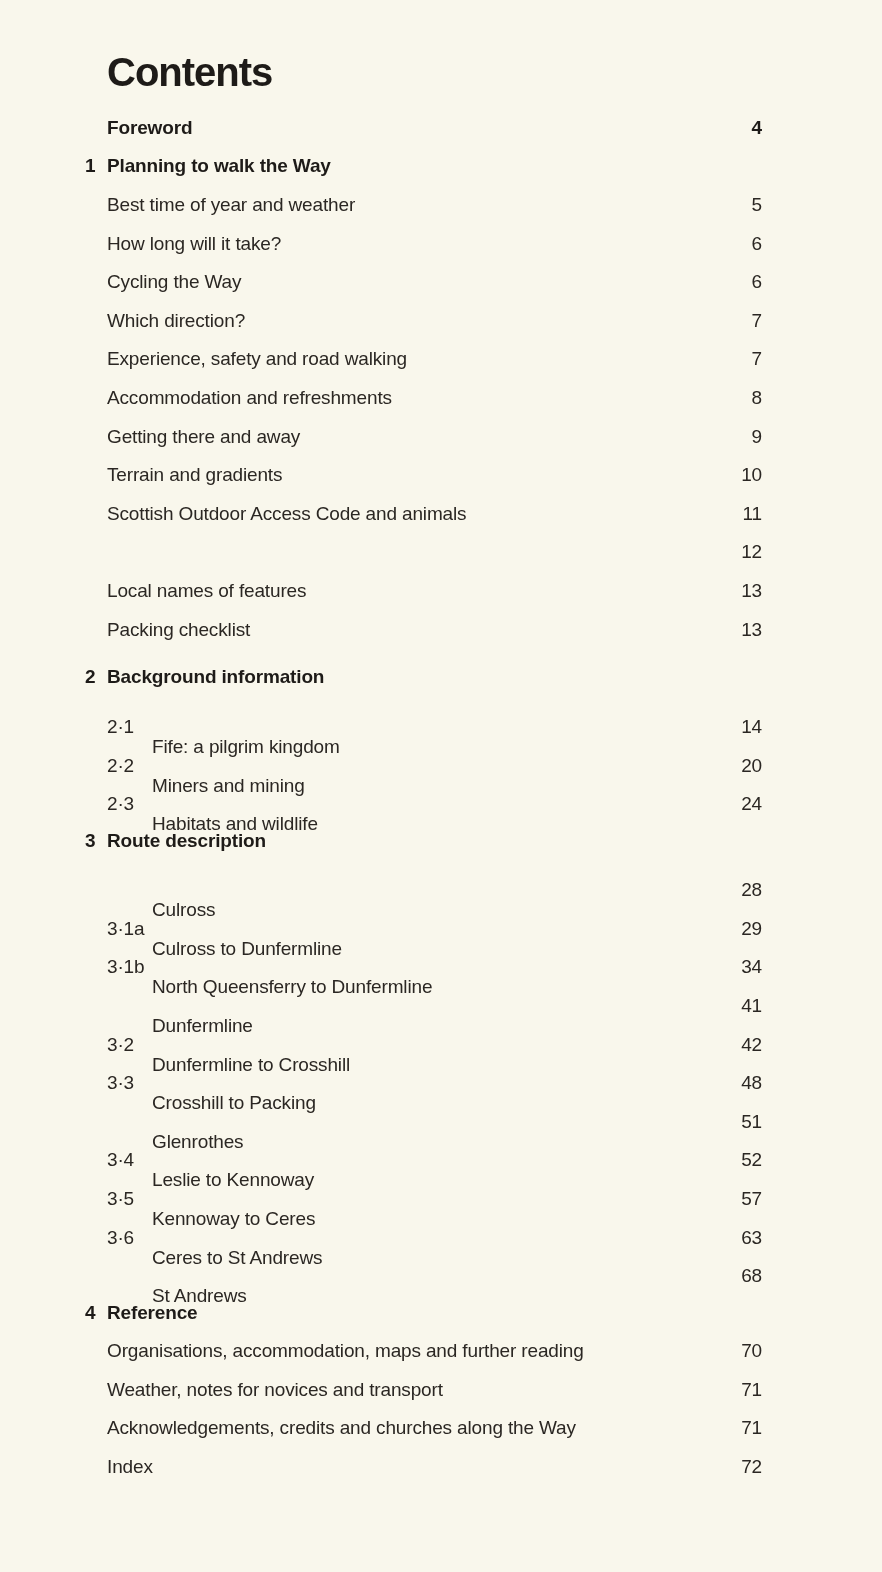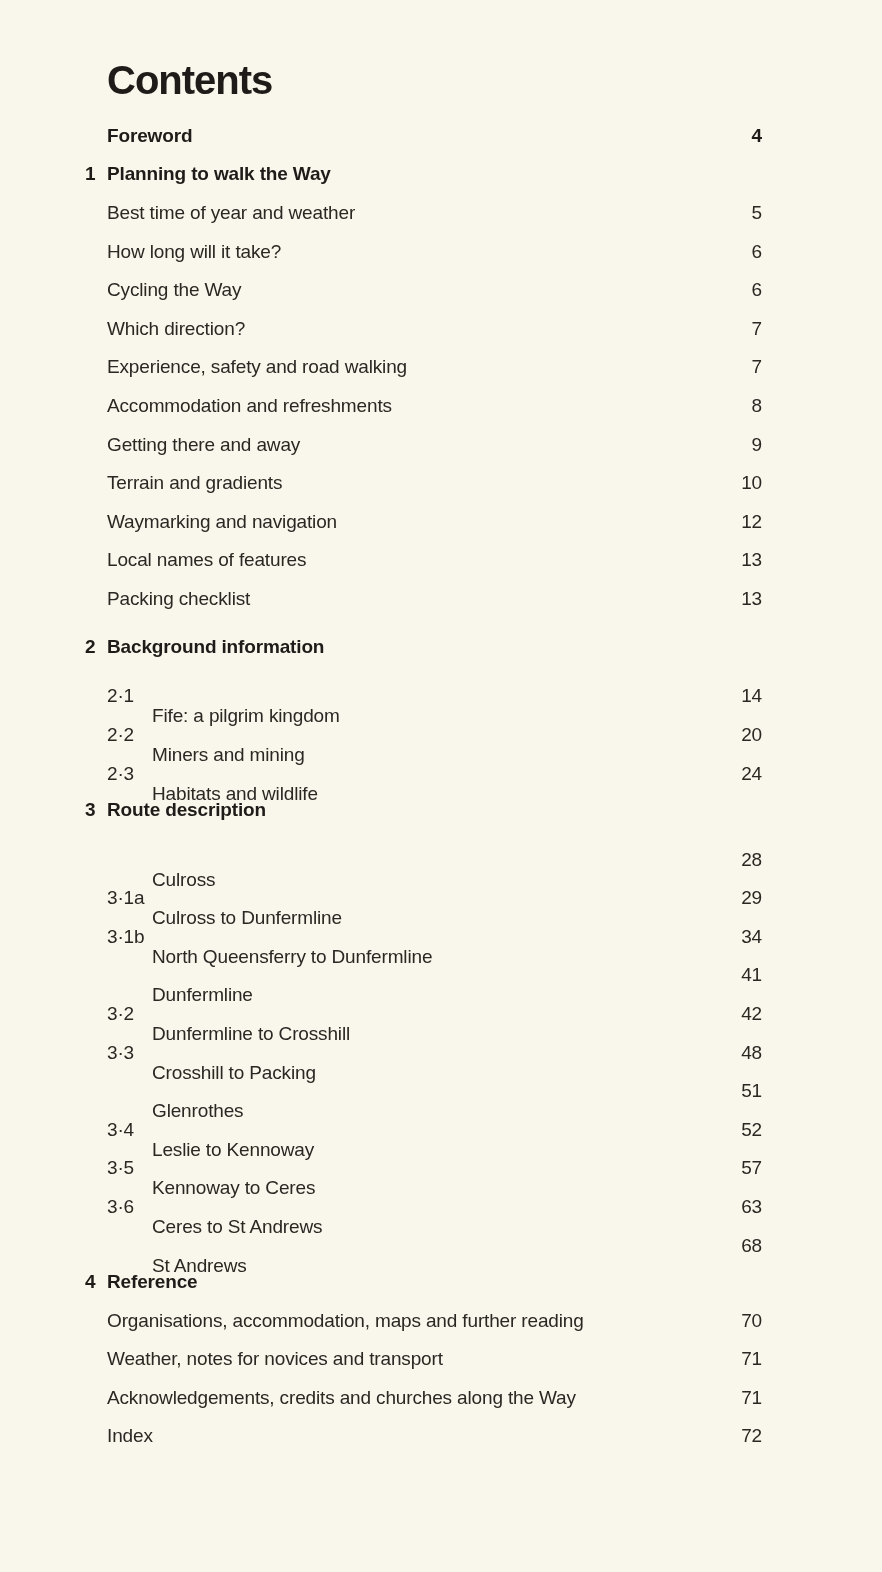"Contents" .toc { top: 60px -> 52px }
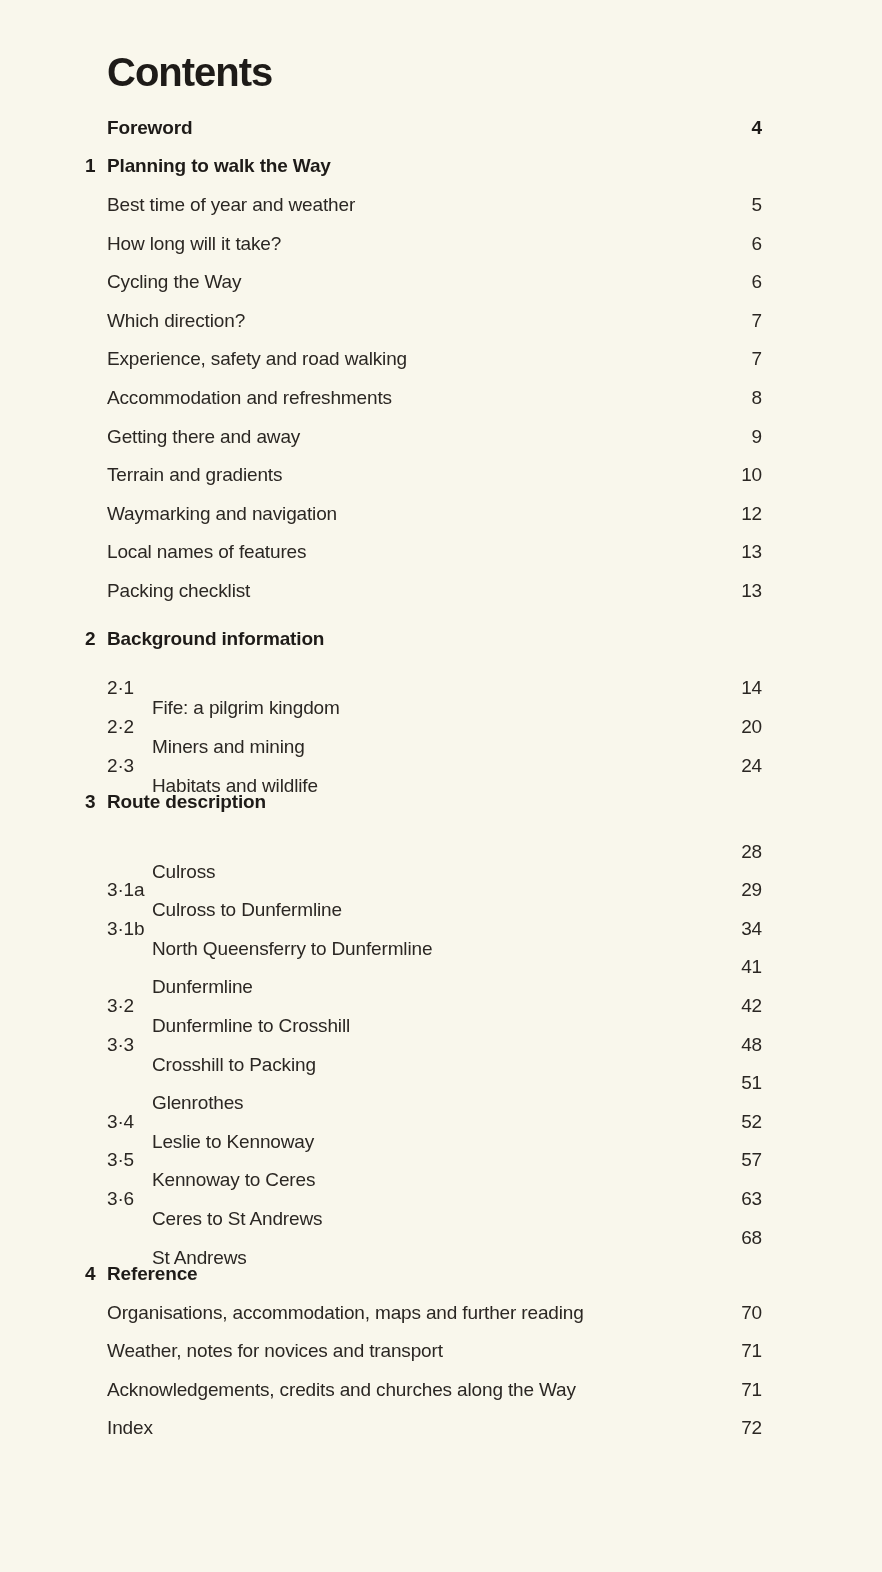"Scottish Outdoor Access Code and" div.row { html: none -> <div> <span>Scottish Outdoor Access Code and animals</span> <span>11</span> </div> }
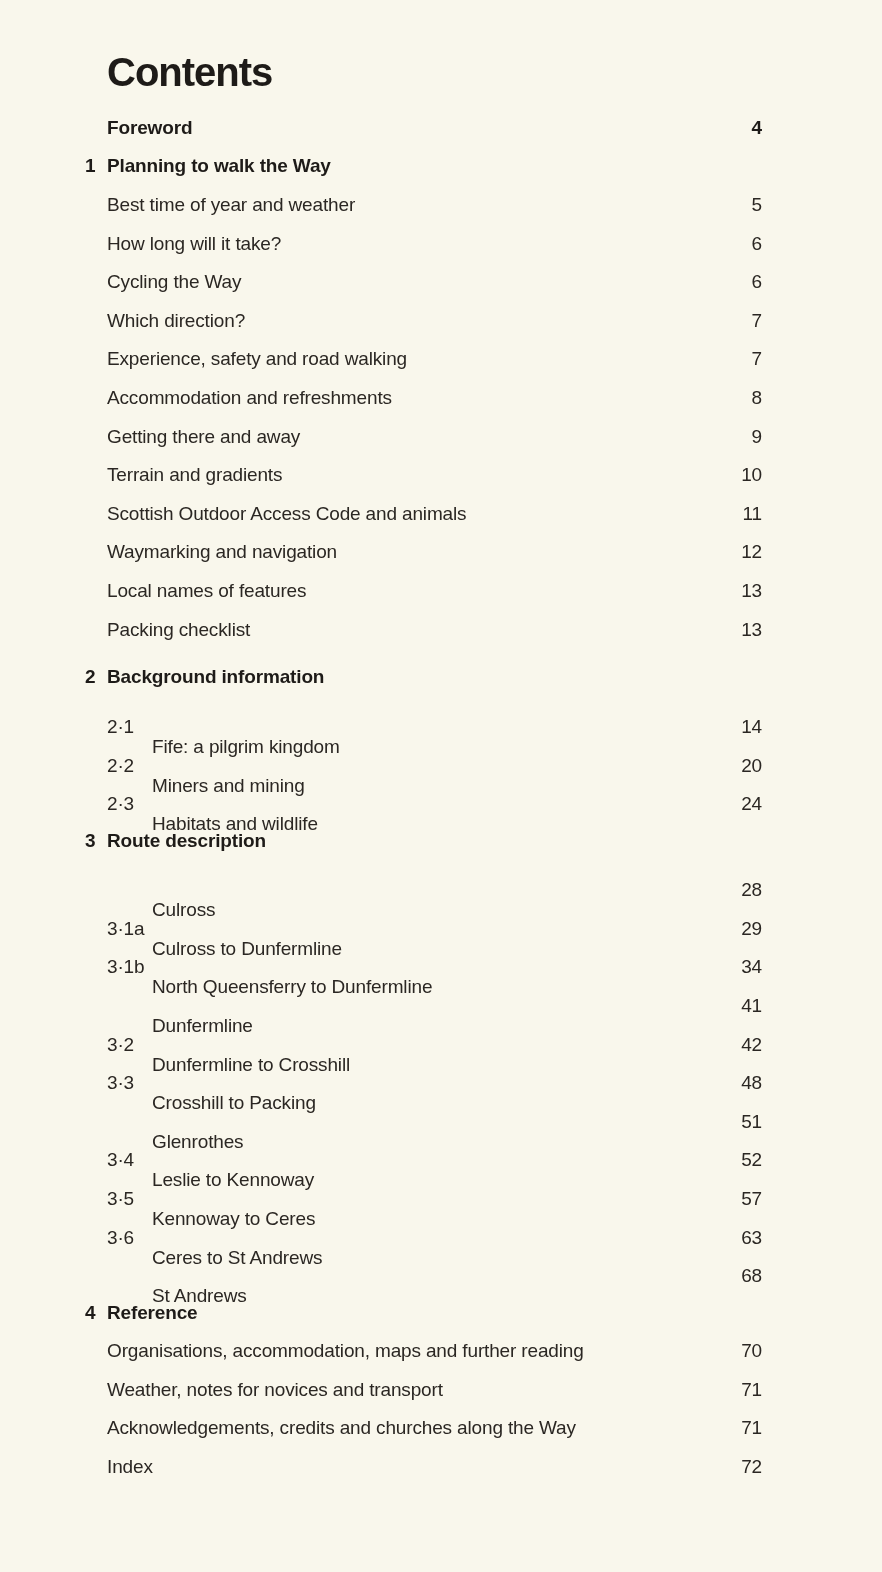"Waymarking and navigation" span.lbl { html: <span>Waymarking and navigation</span> -> none }
